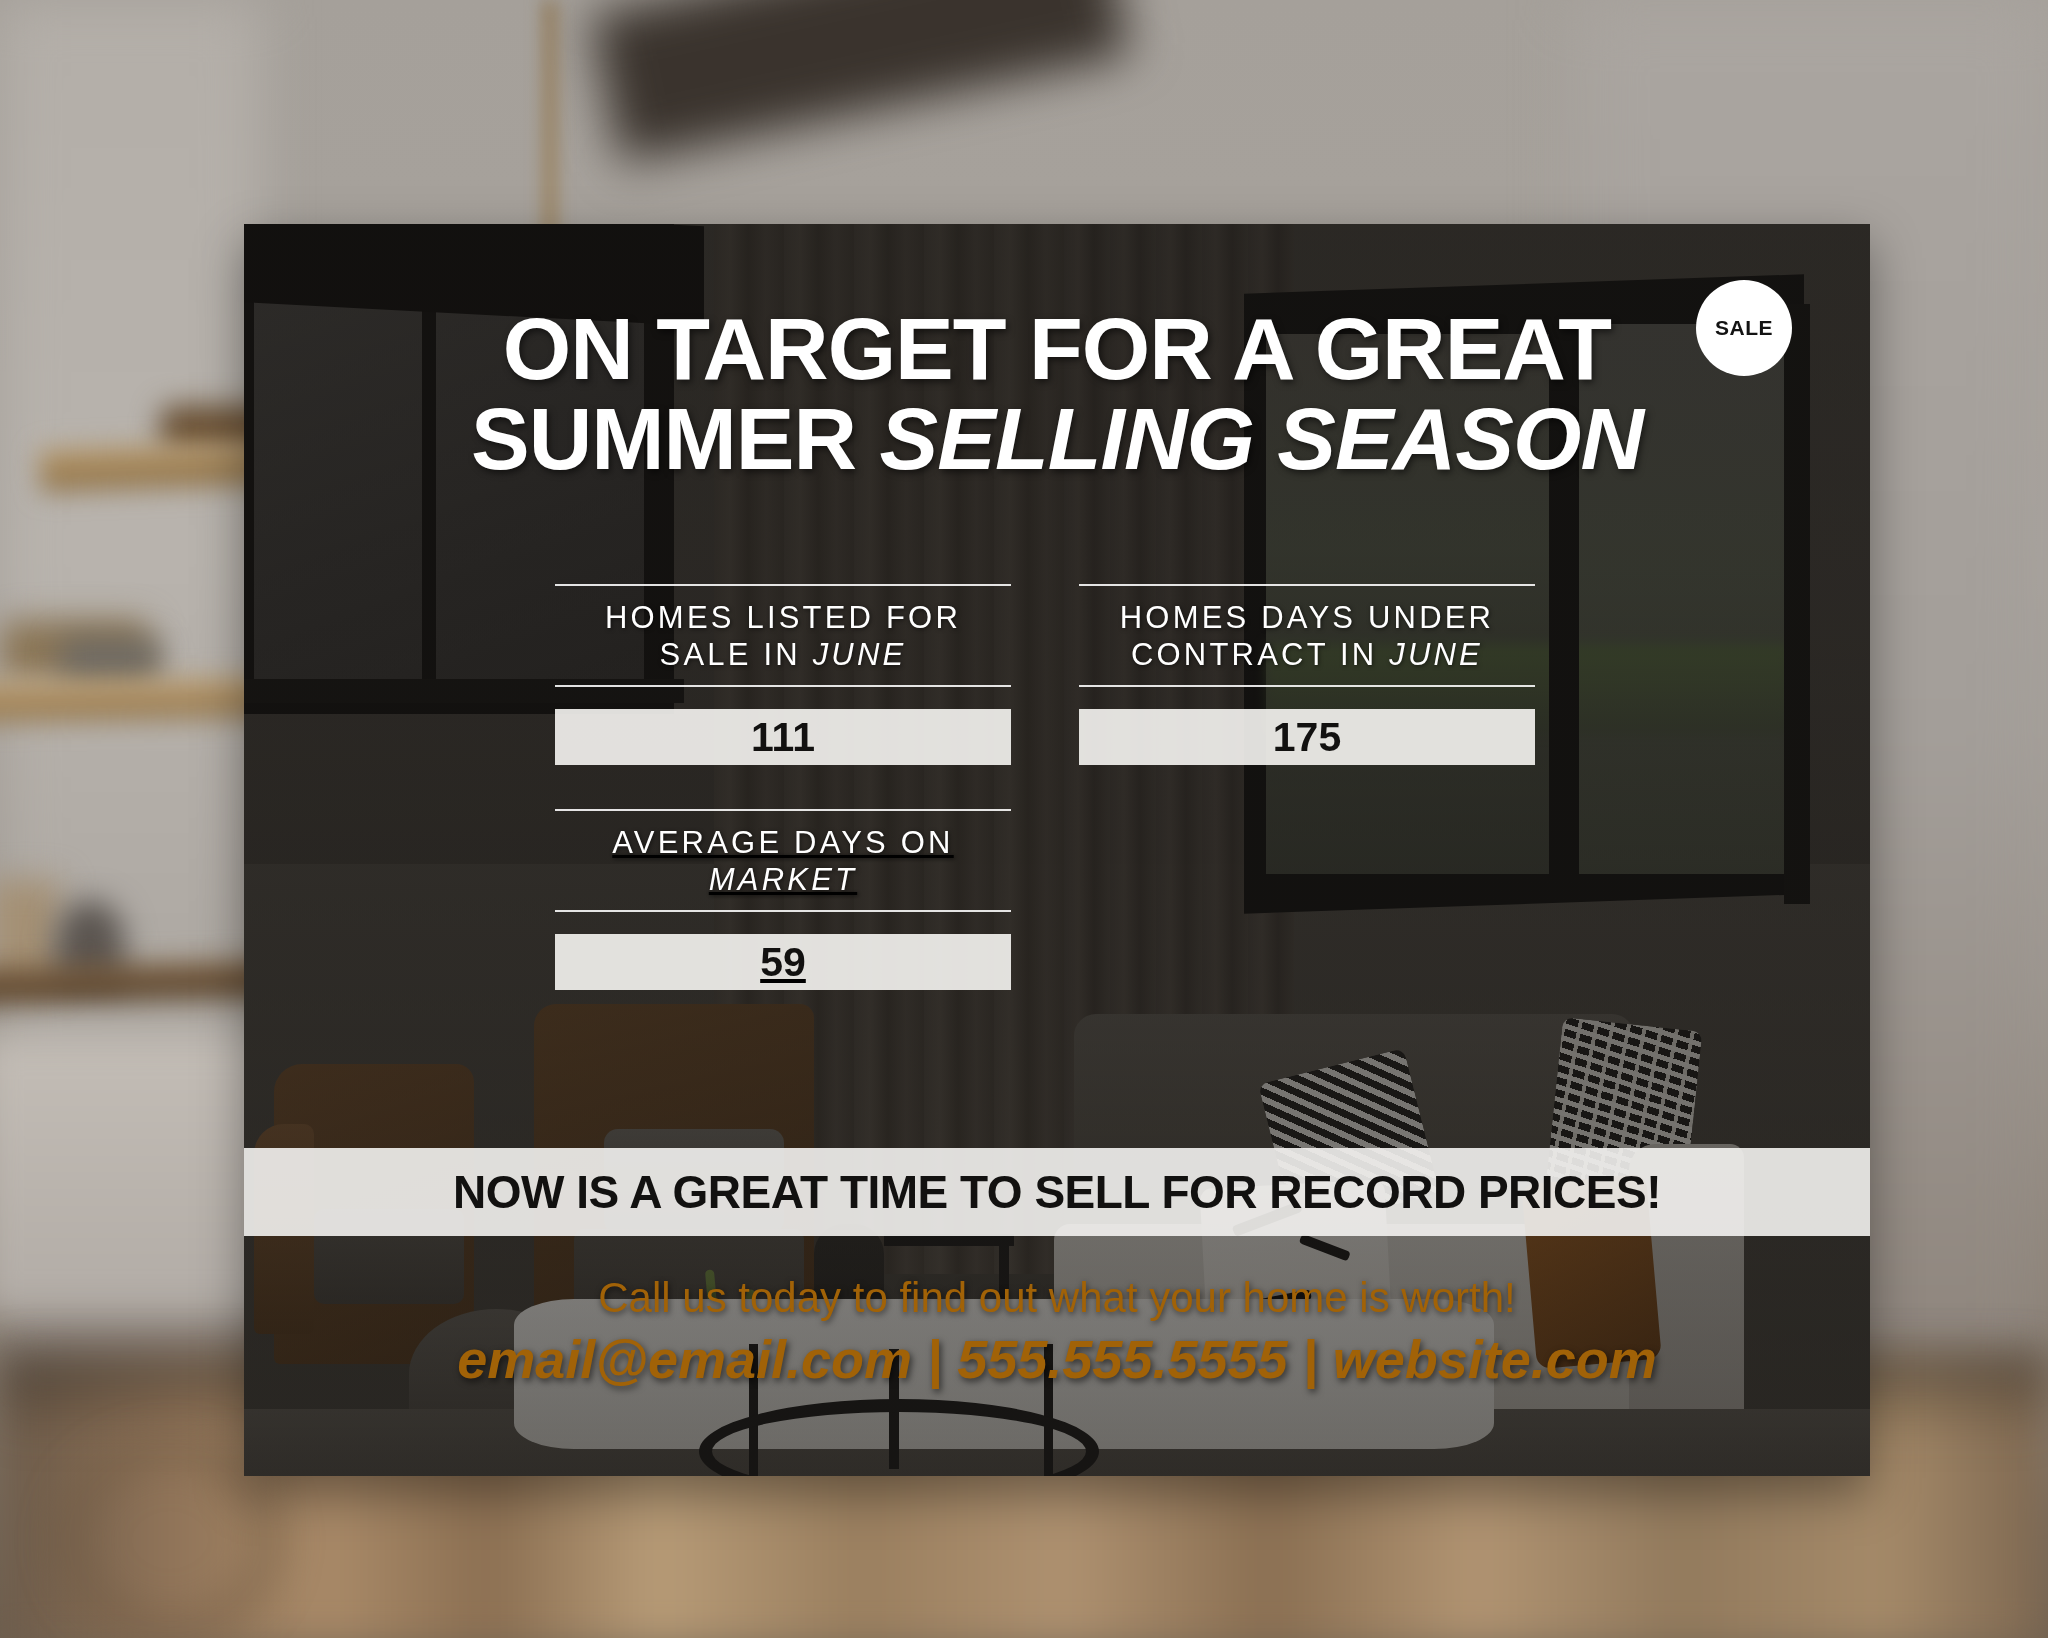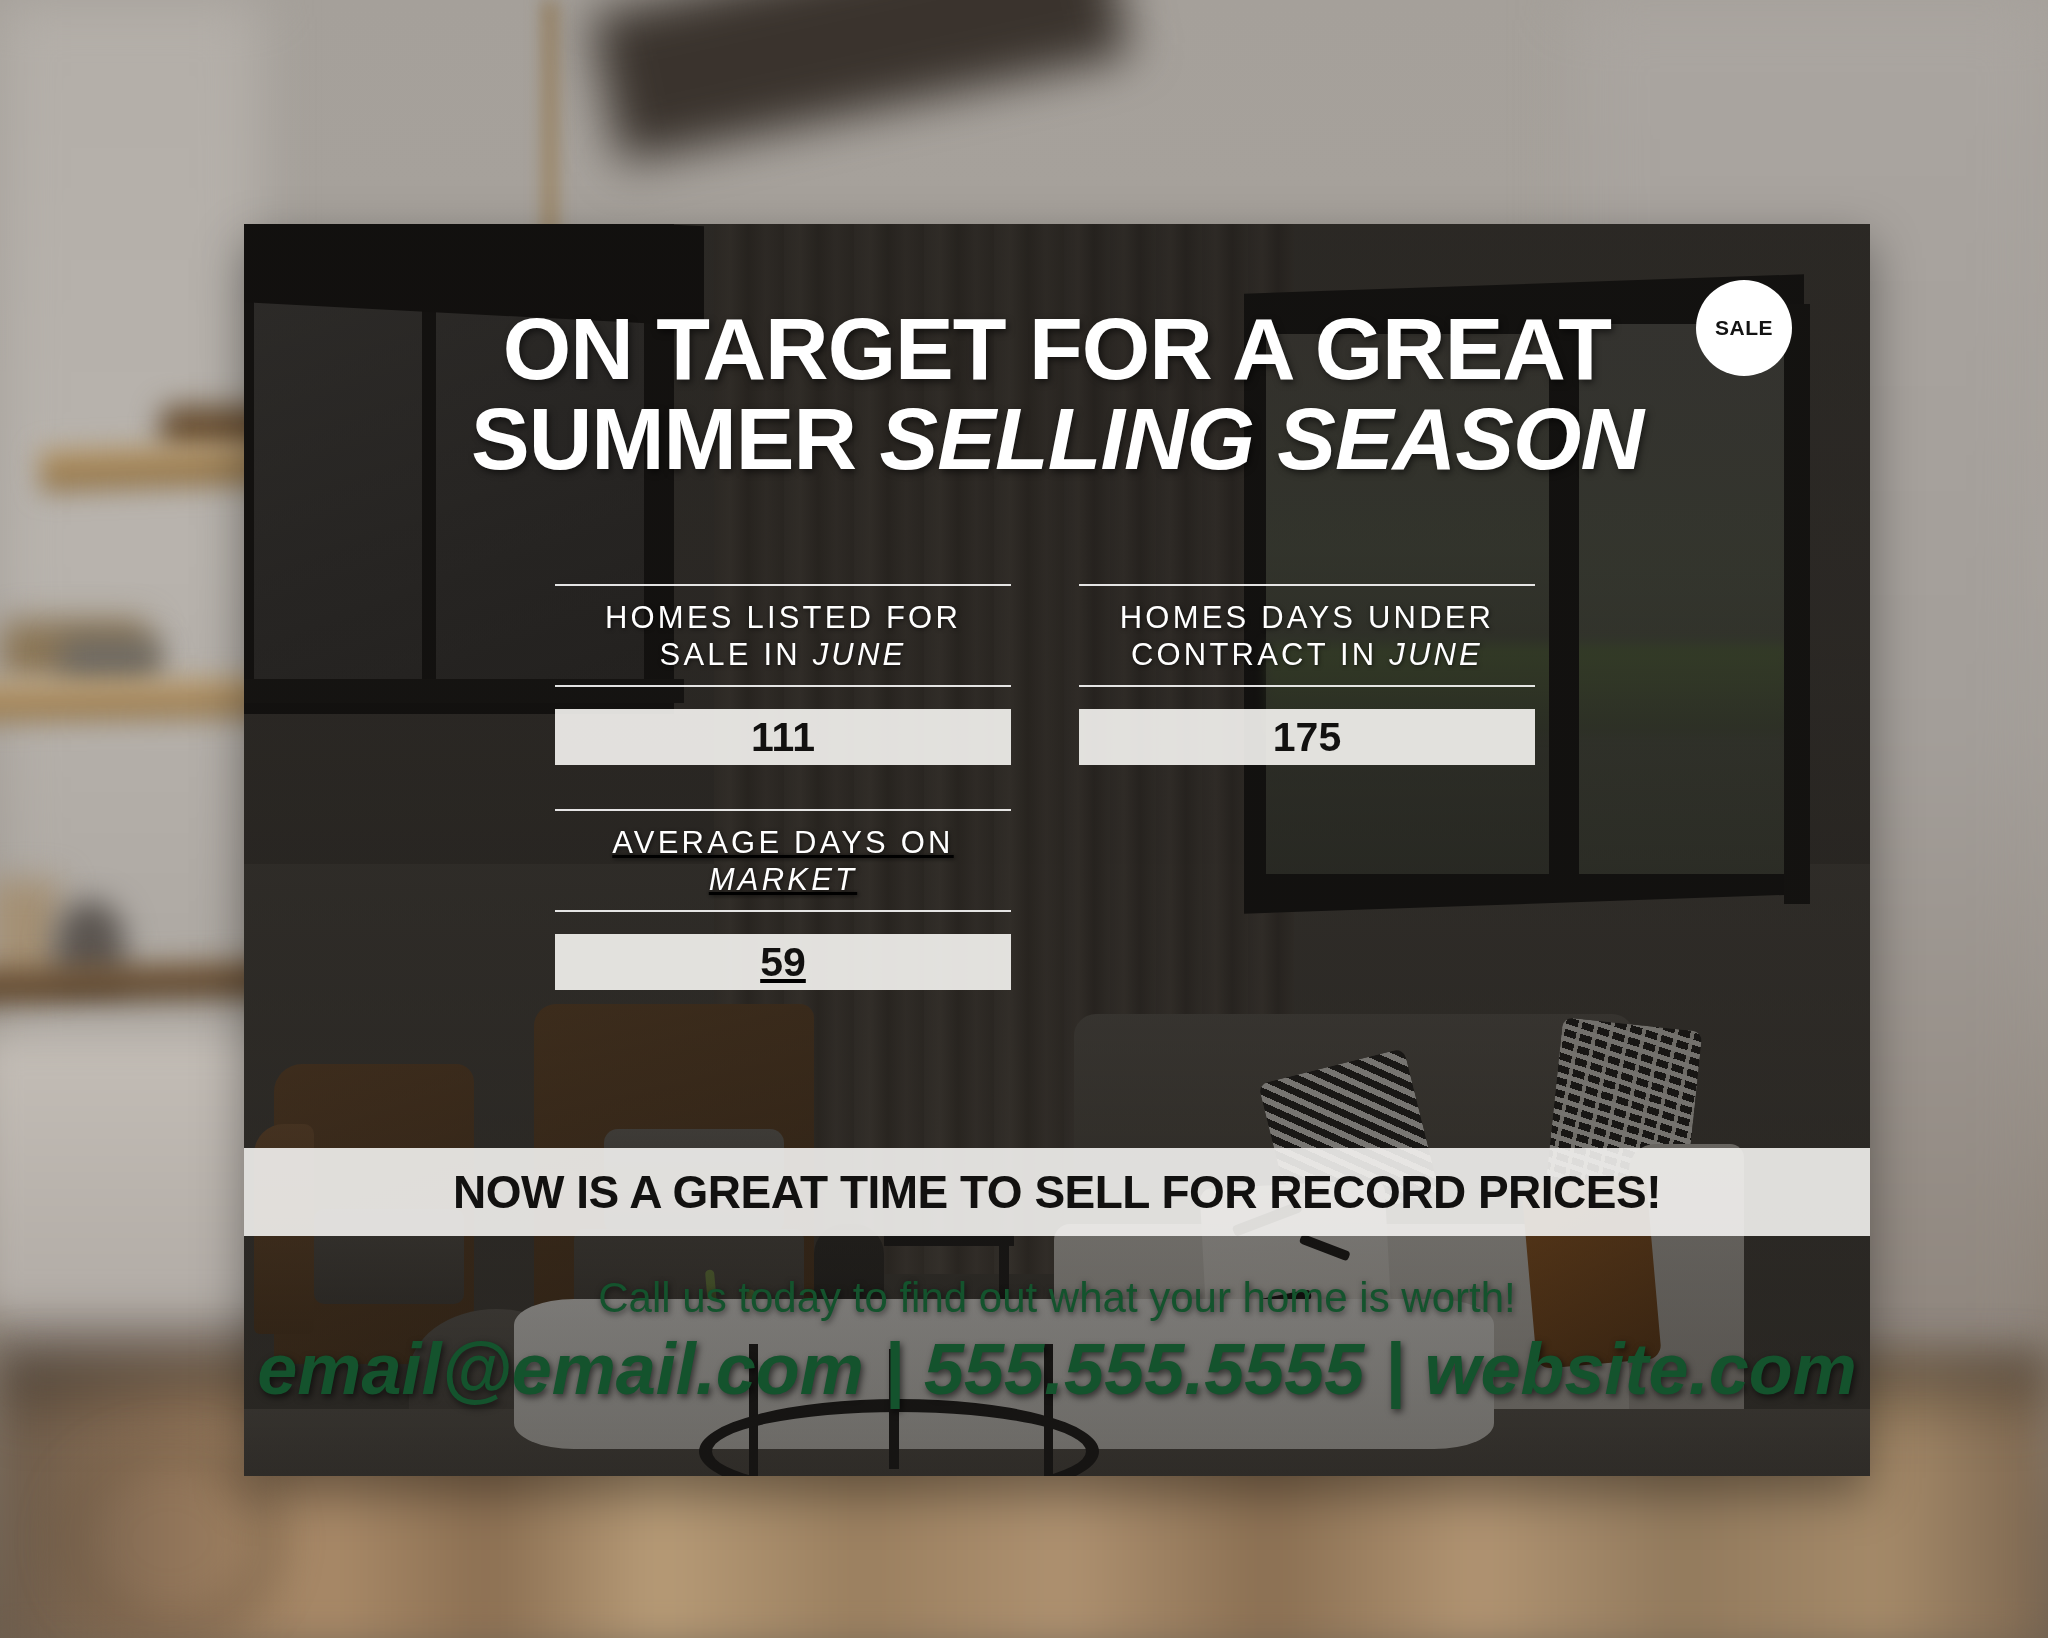"Call us today to find" .footer { color: #14532d -> #a16207 }
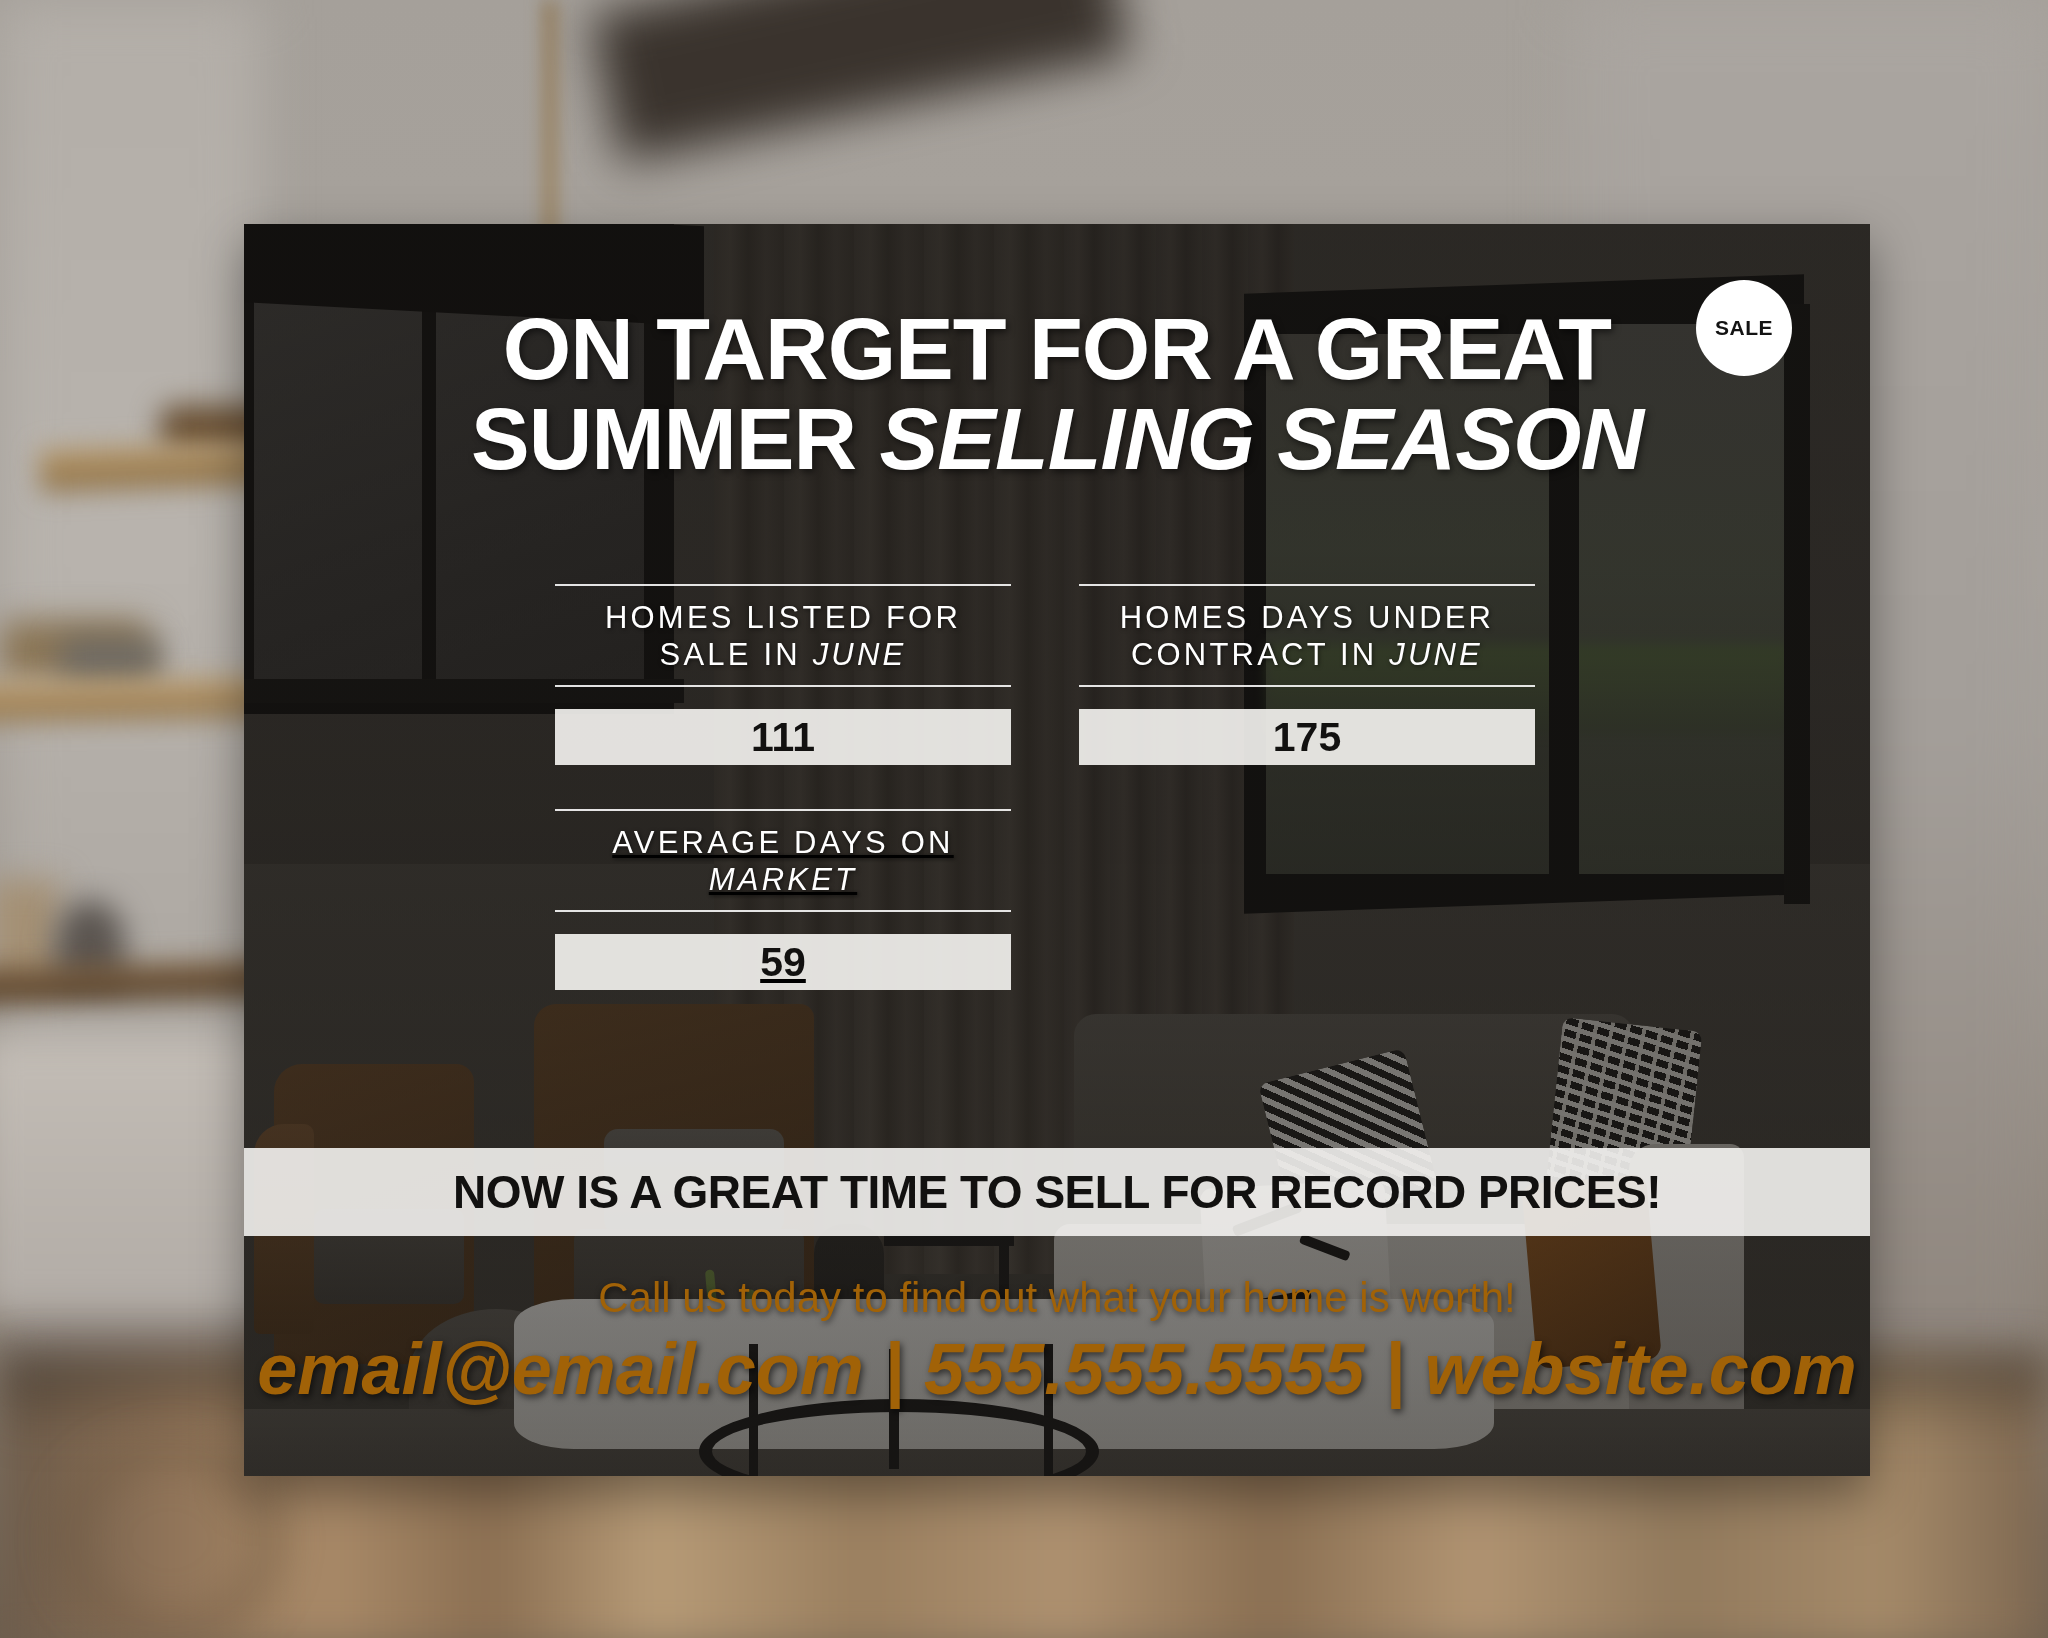"email@email.com | 555.555.5555 |" .footer-line2 { font-size: 72px -> 54px }
